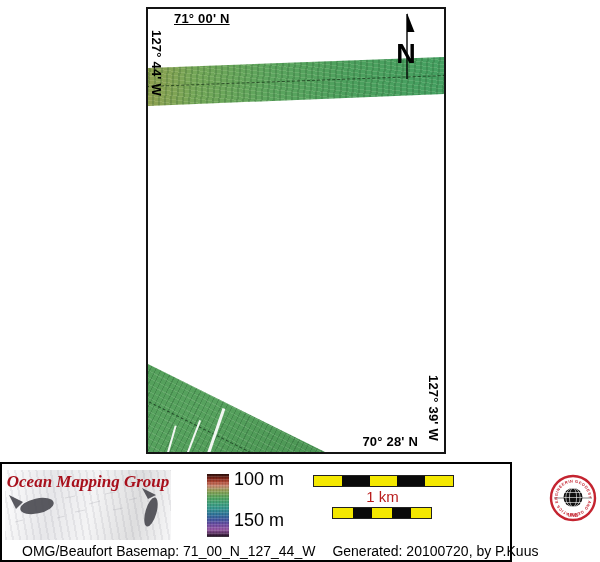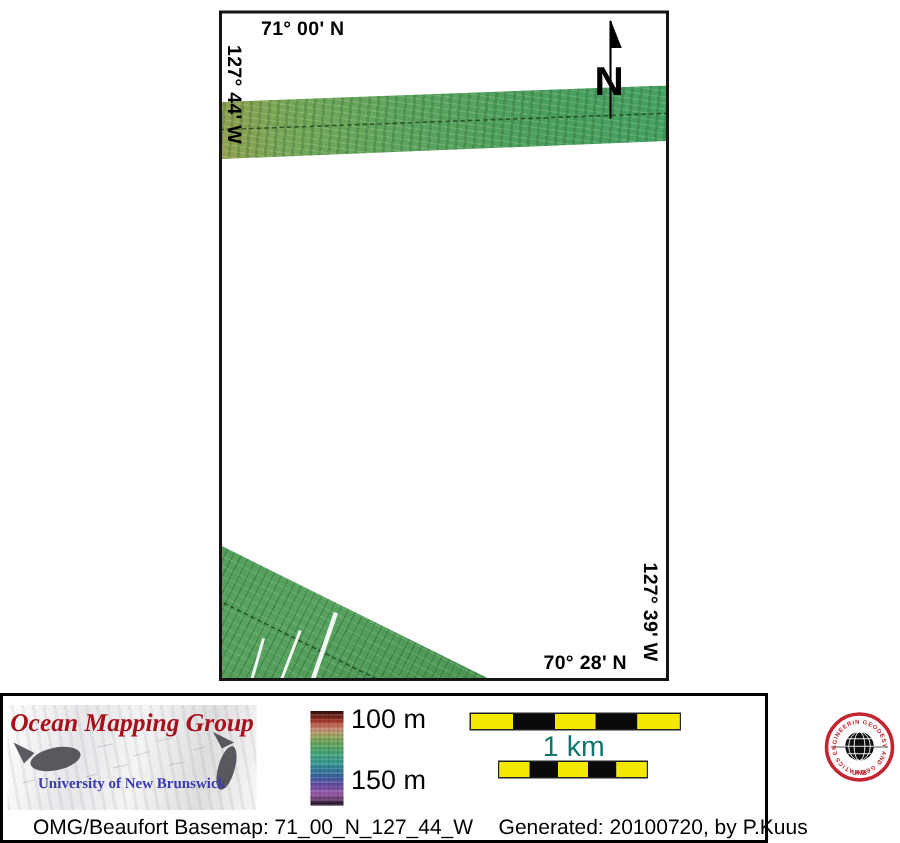"71° 00' N" .coord-top { text-decoration: none -> underline }
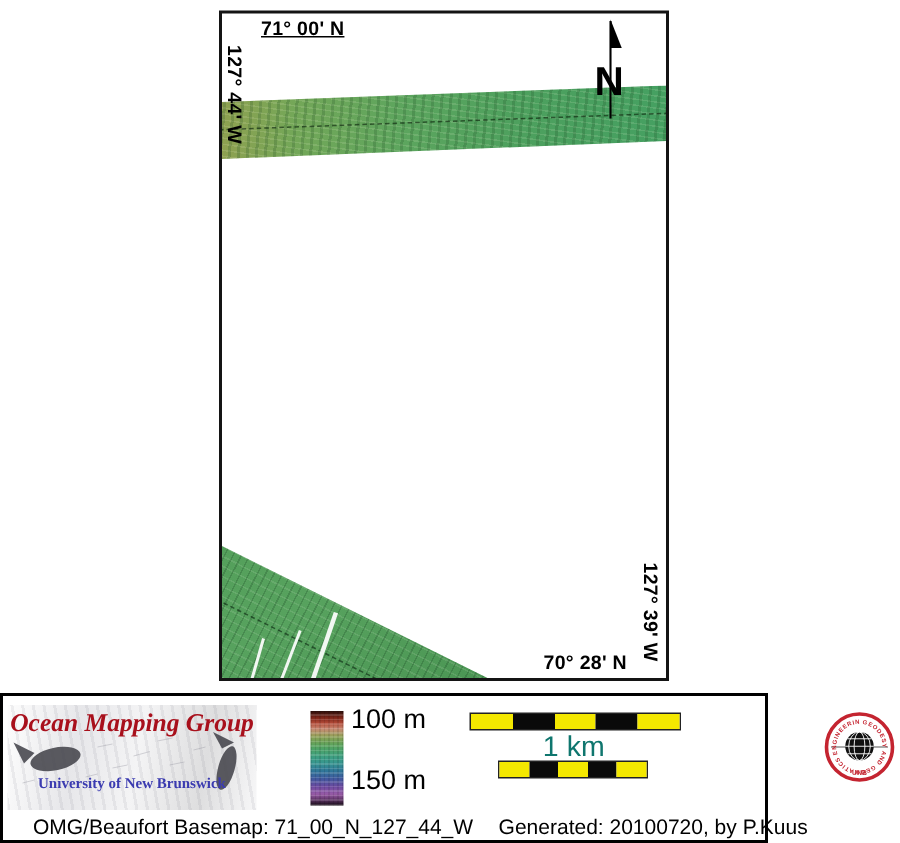"1 km" .sb-label { color: #0f766e -> #b91c1c; font-size: 19px -> 15px }
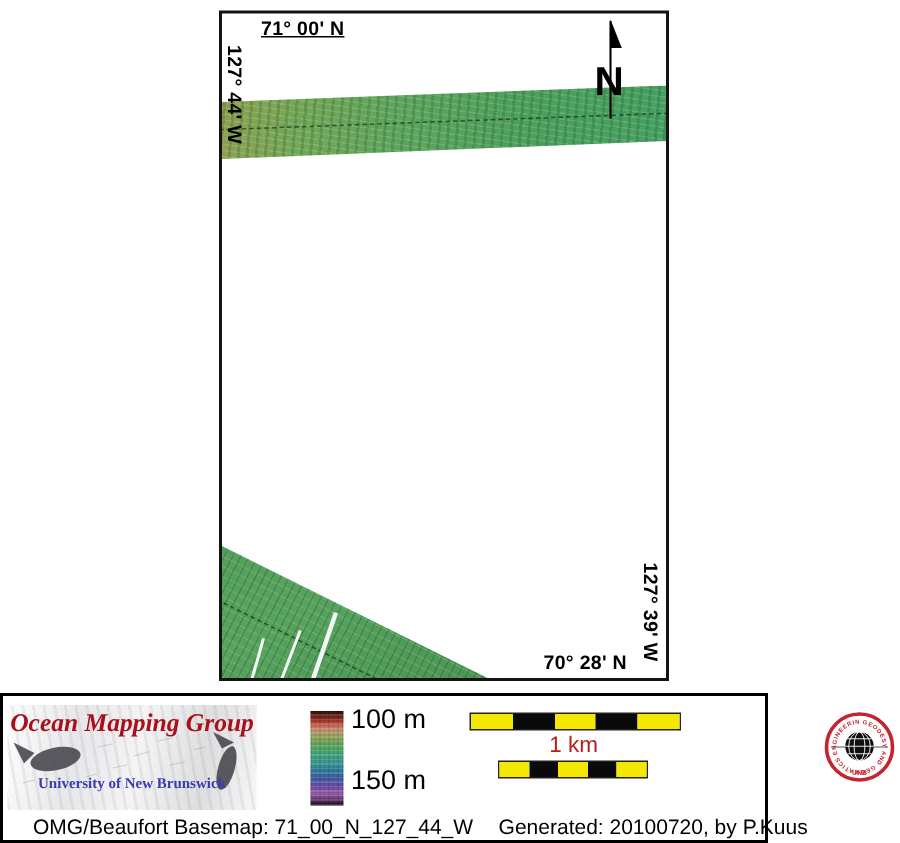"University of New Brunswick" div.omg-univ { html: <div>University of New Brunswick</div> -> none }
